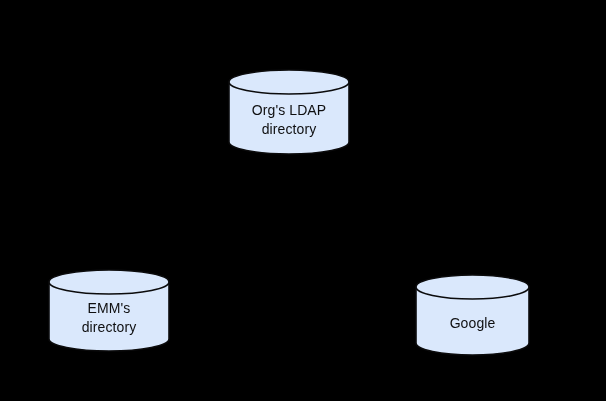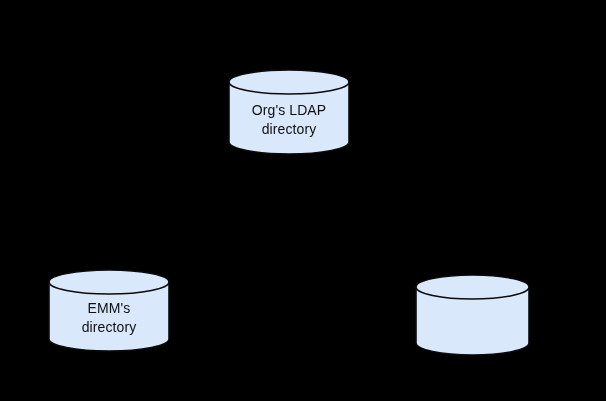"Google" div.cyl-label { html: none -> <div>Google</div> }
